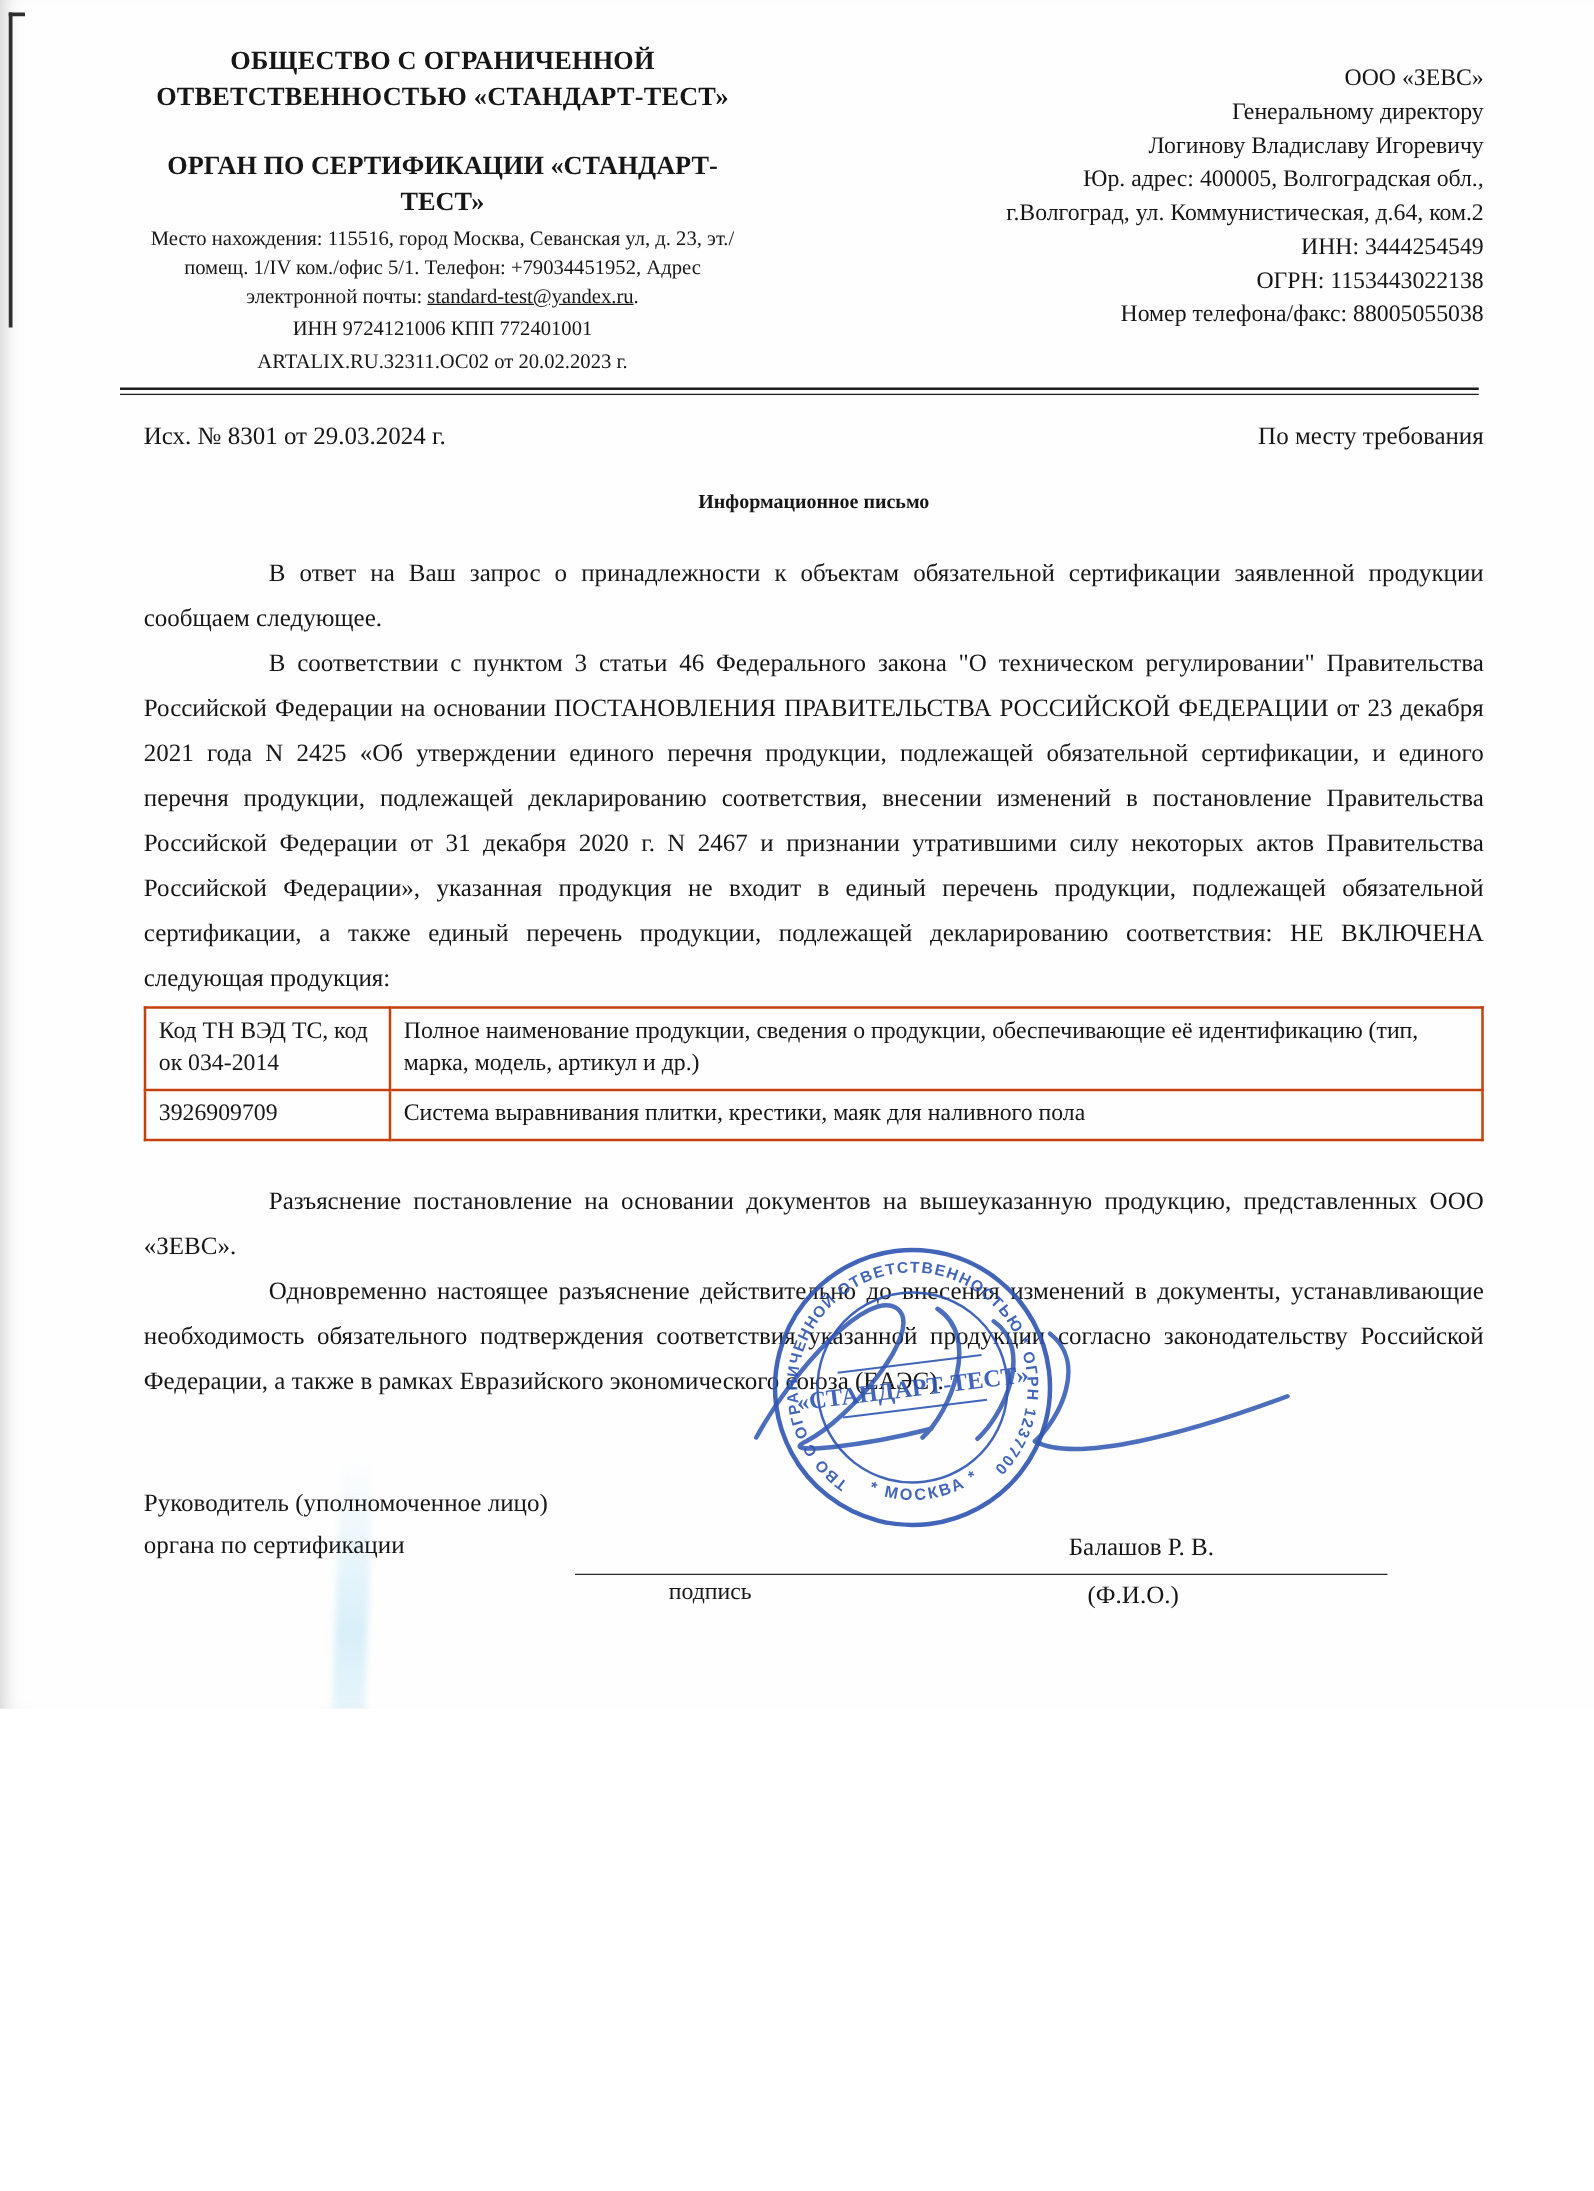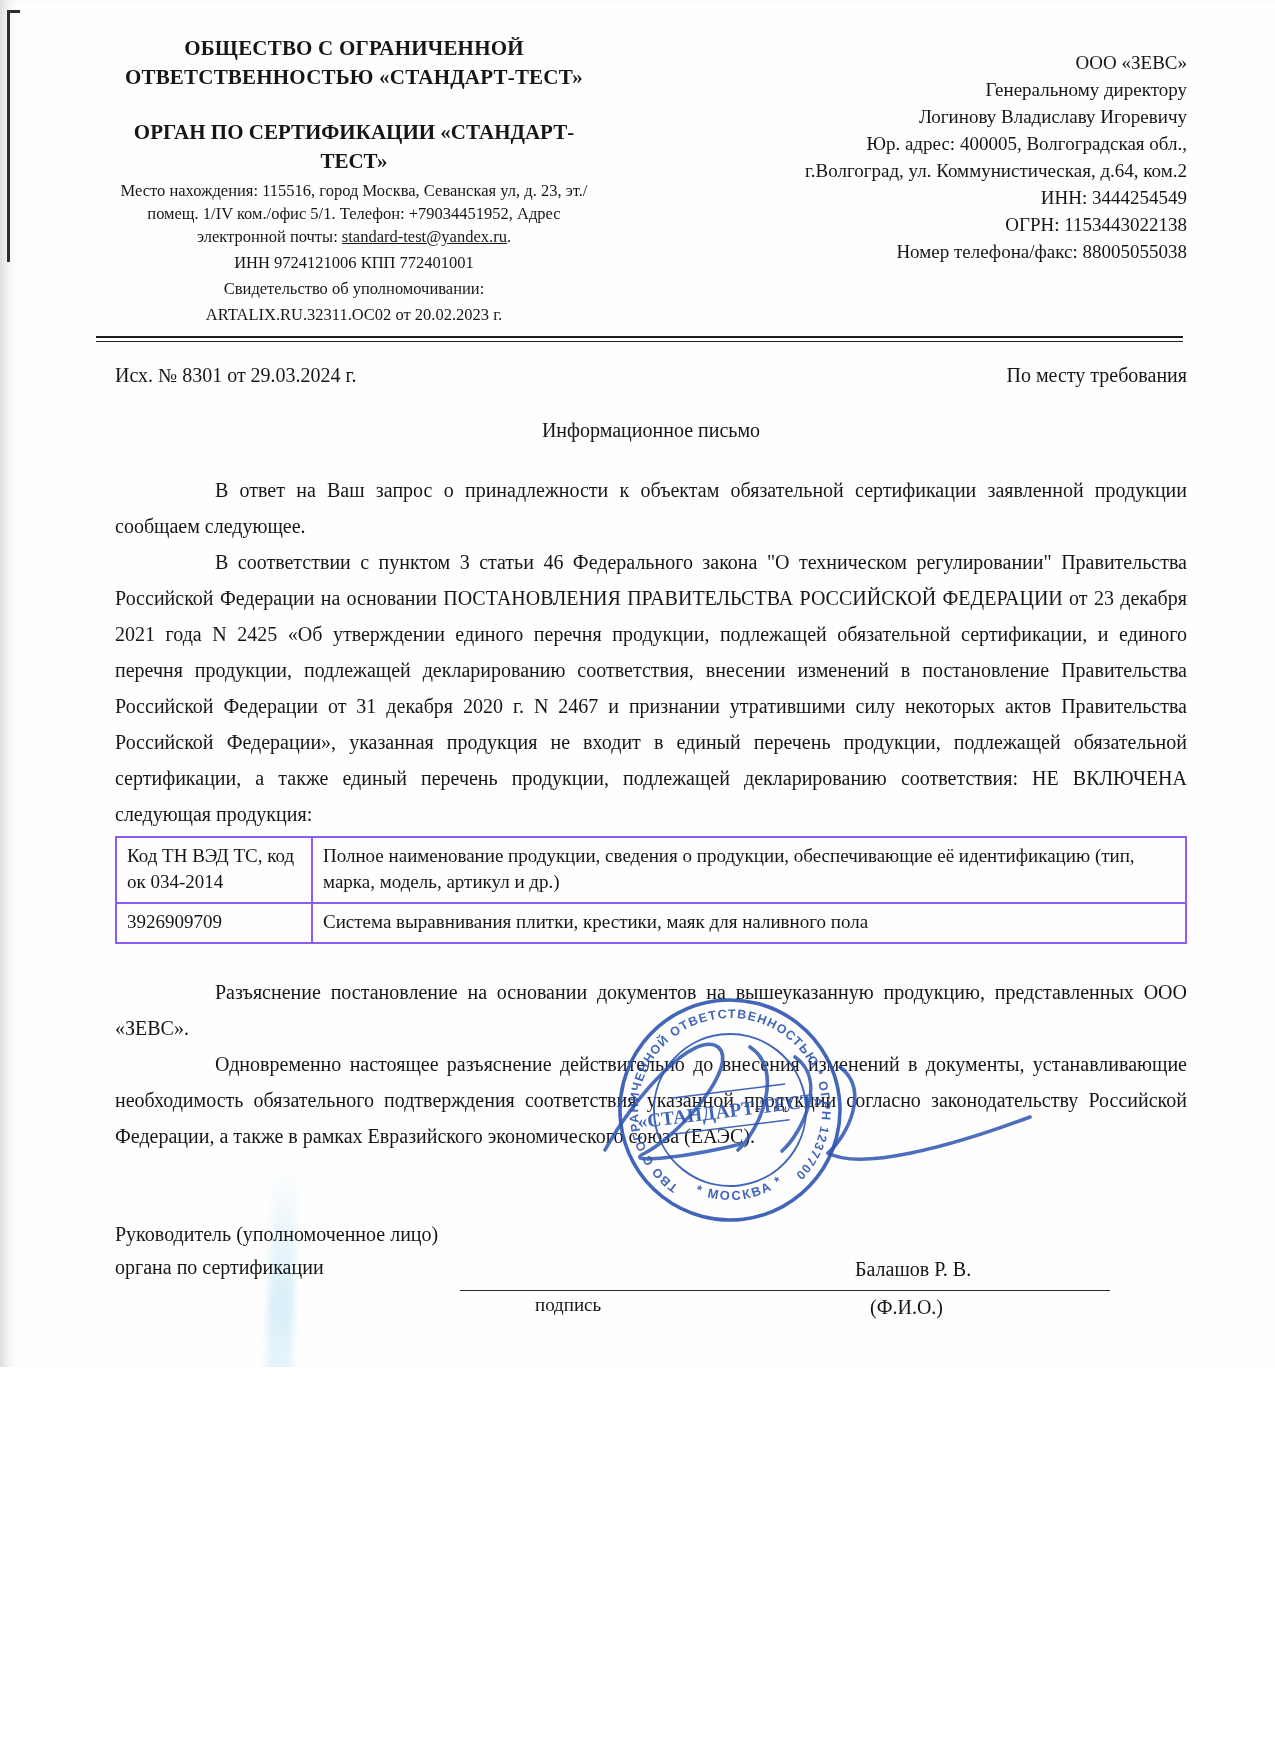"Свидетельство об уполномочивании:" div.org-details { html: <div>Свидетельство об уполномочивании:</div> -> none }
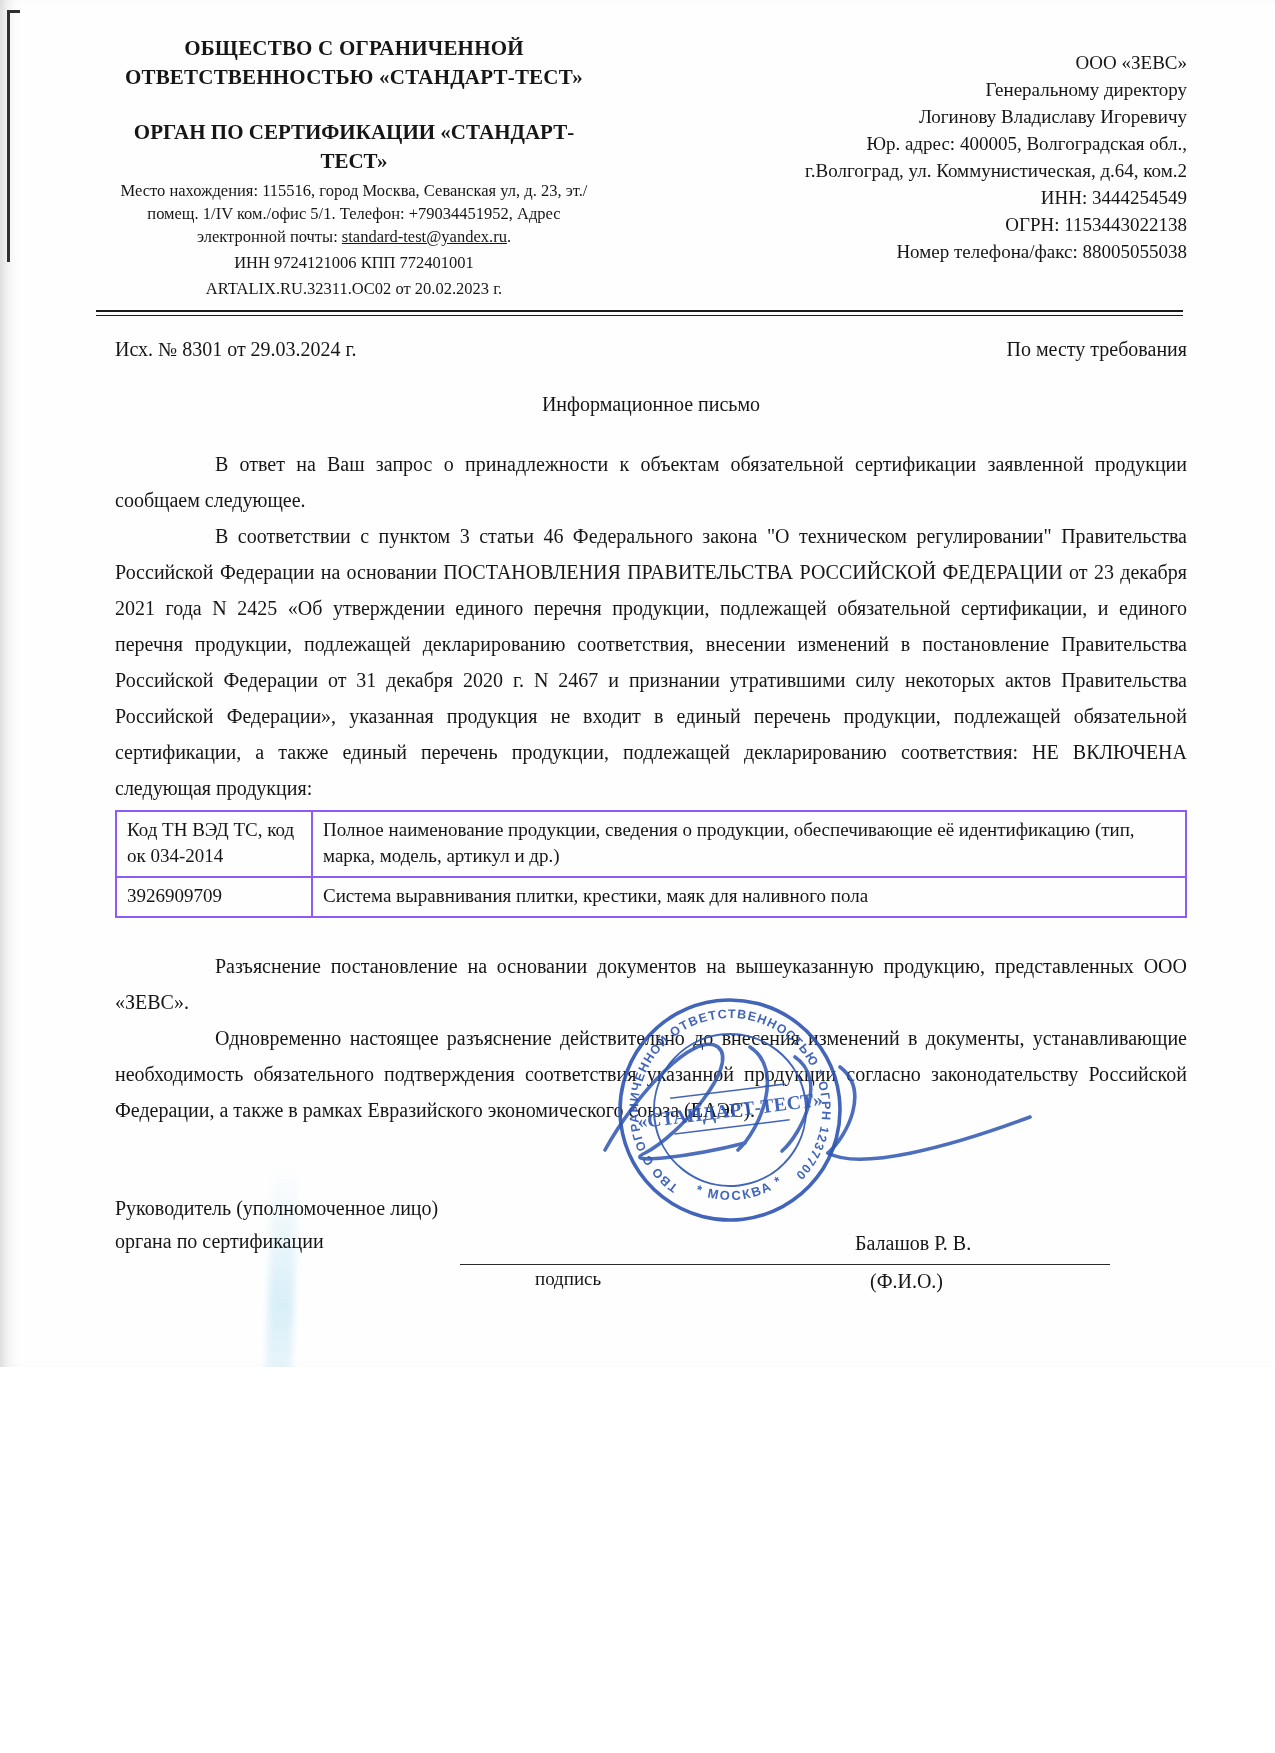"Информационное письмо" .title { font-size: 20px -> 16px; font-weight: normal -> bold }
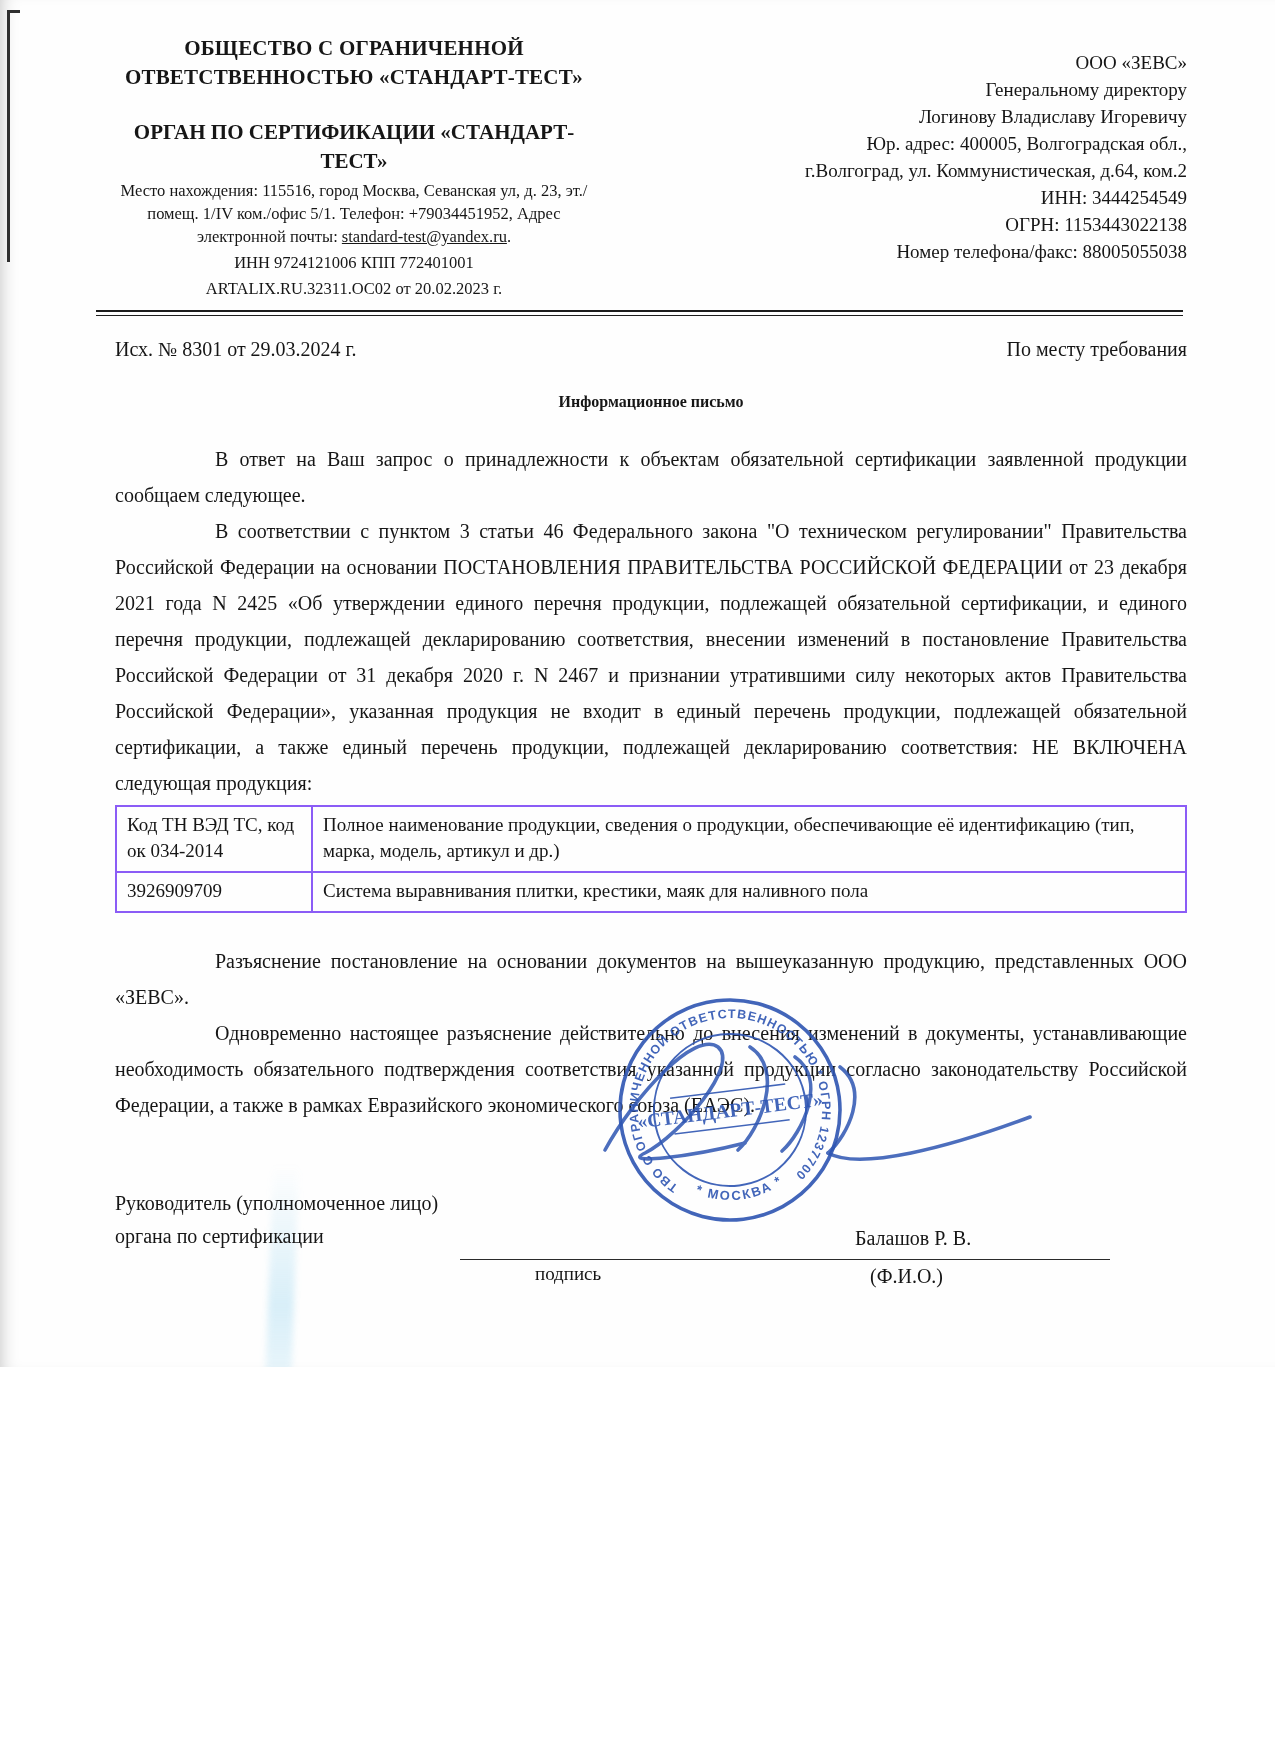"Код ТН ВЭД ТС, код" table.product td { border: 2px solid #8b5cf6 -> 2px solid #c2410c }
